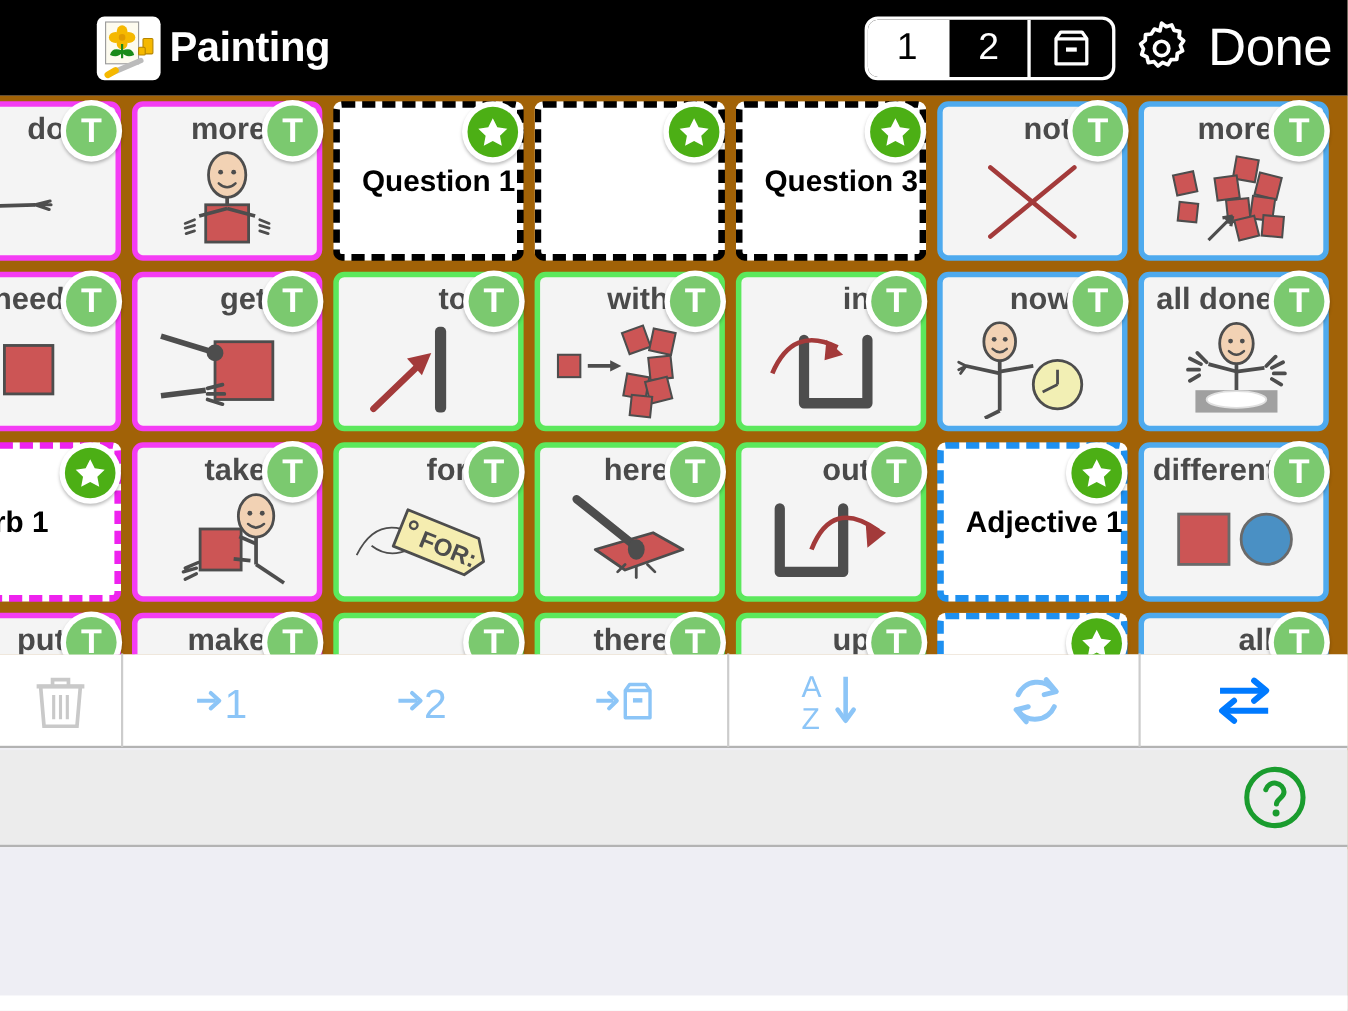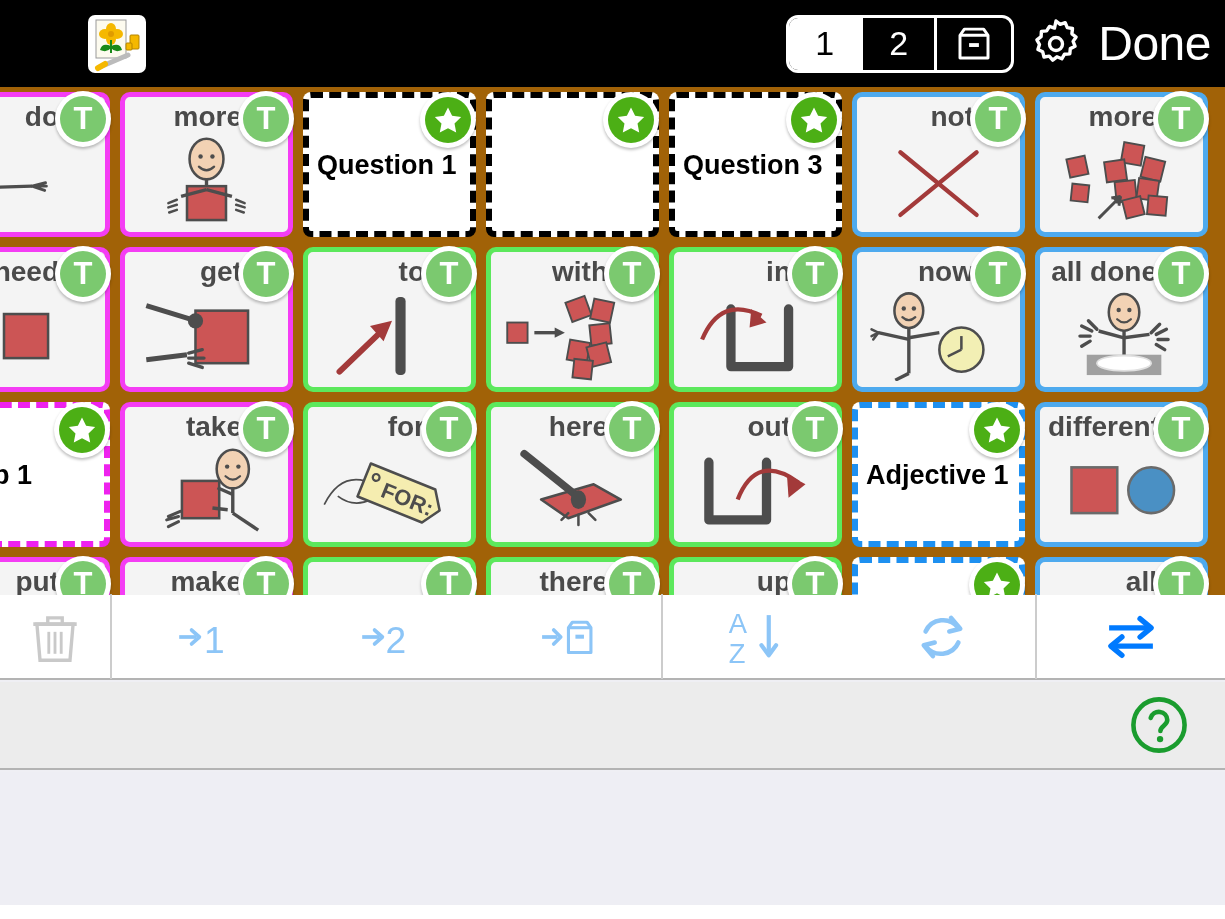"Painting" div.title-text { html: none -> <div>Painting</div> }
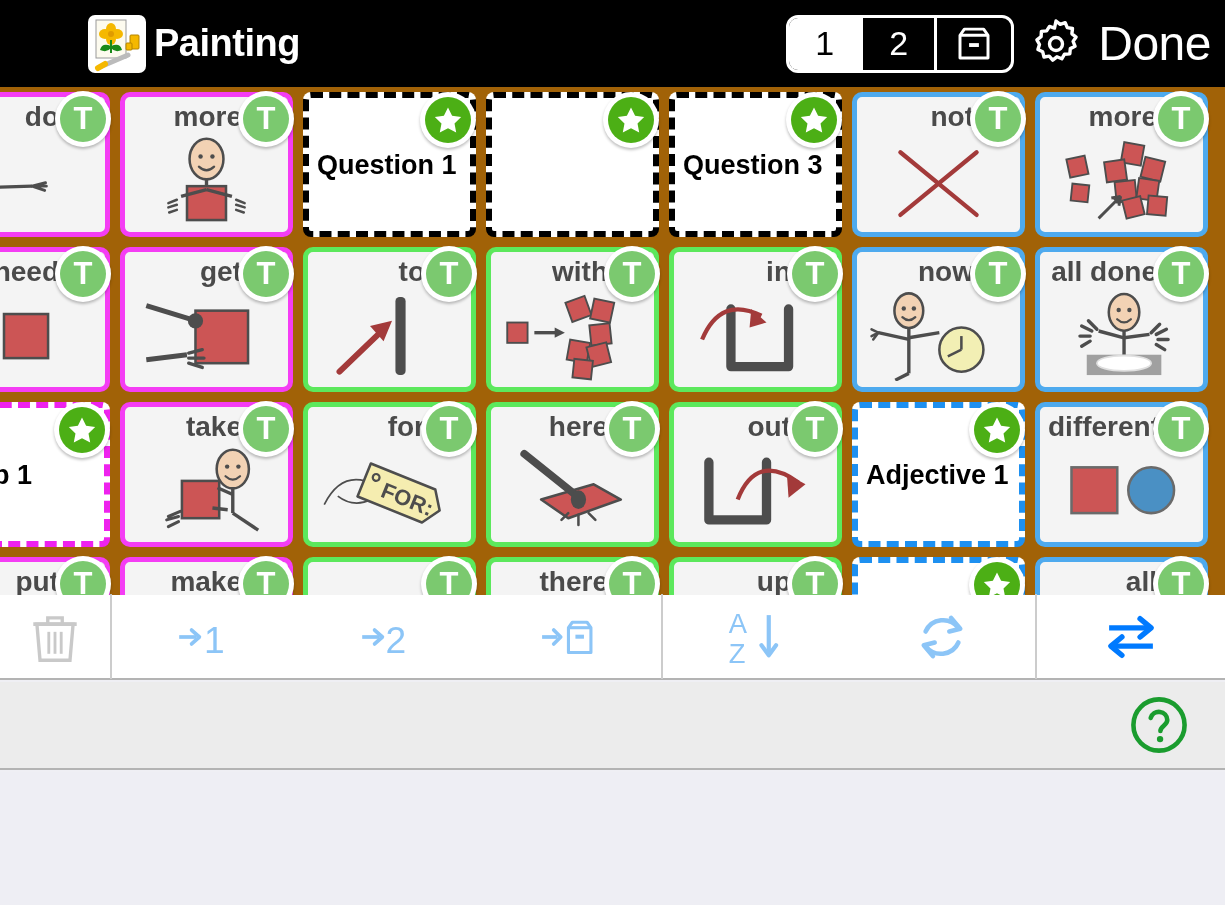"Question 1" .cell-inner.dashed .cell-label { left: 8px -> 20px }
